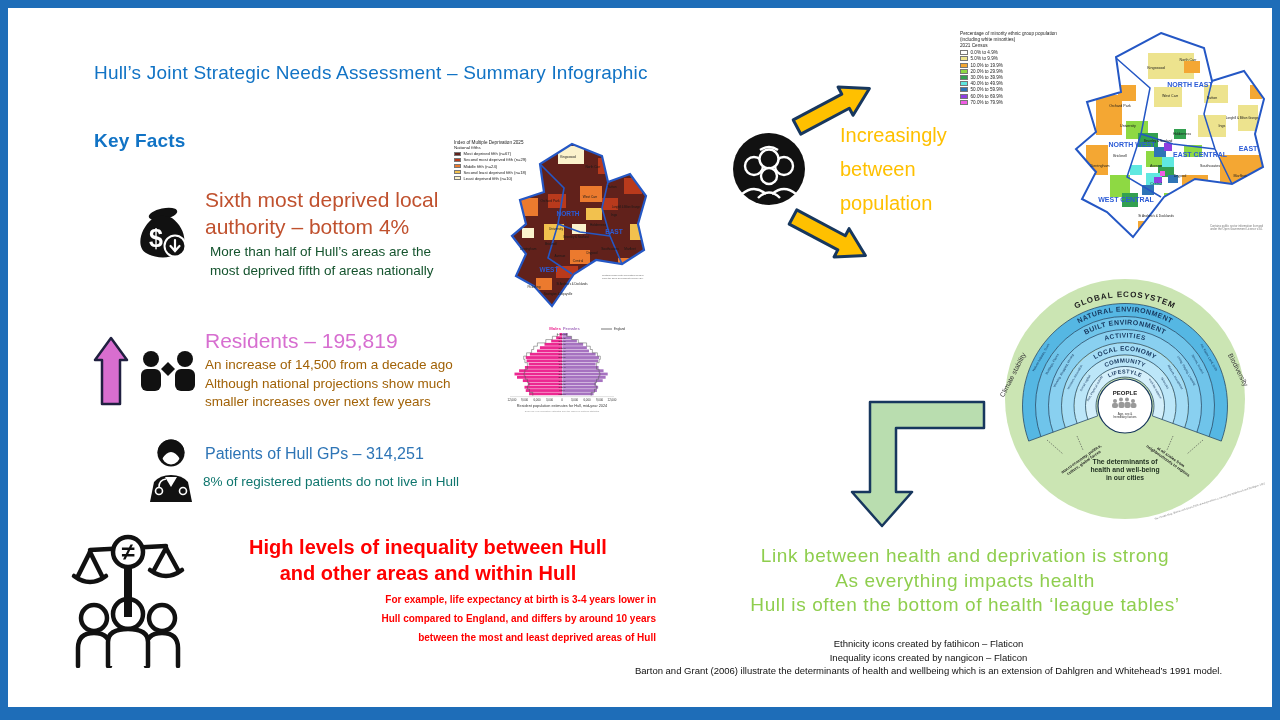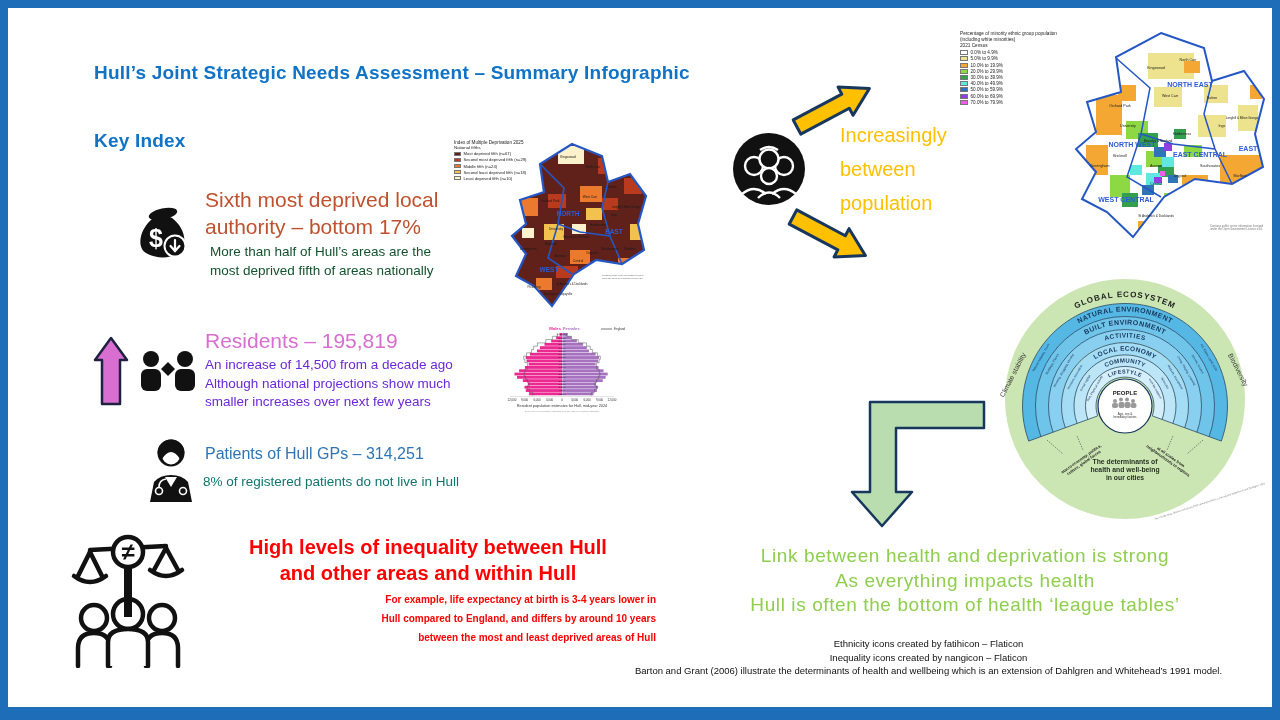"Hull’s Joint Strategic Needs Assessment" .h1 { font-weight: bold -> normal }
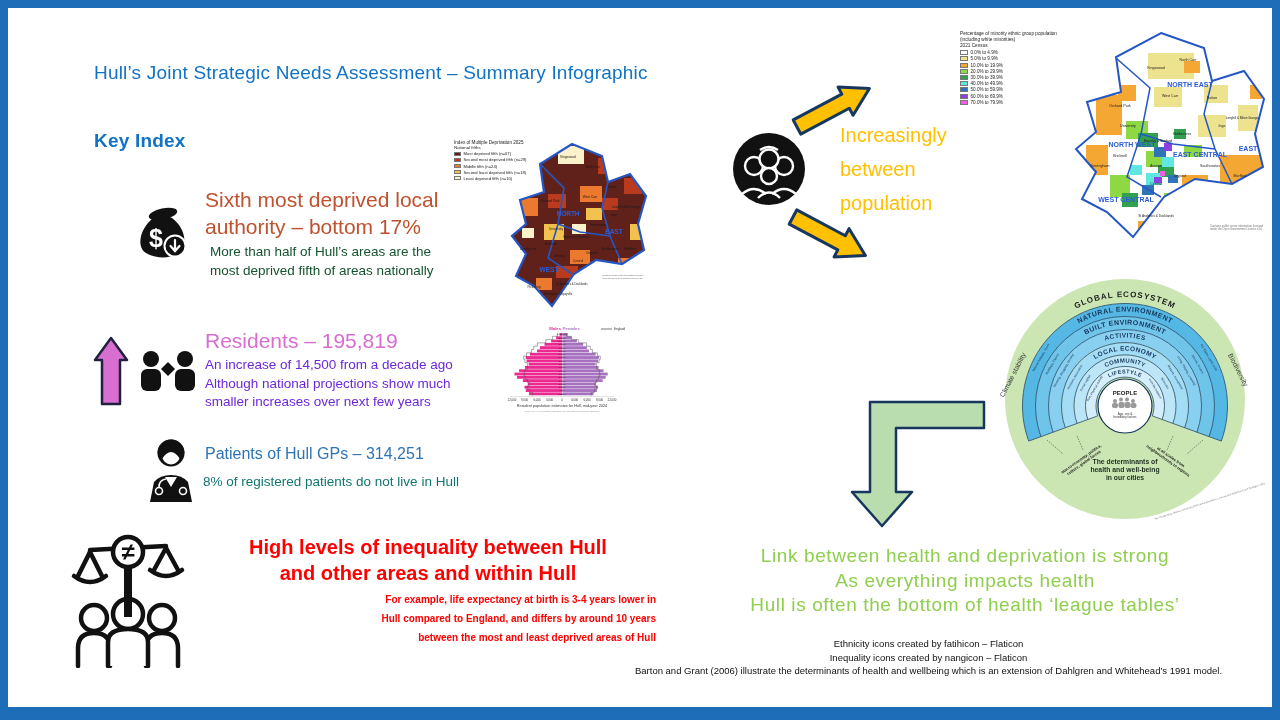"Key Index" div.abs { text: Index -> Facts }
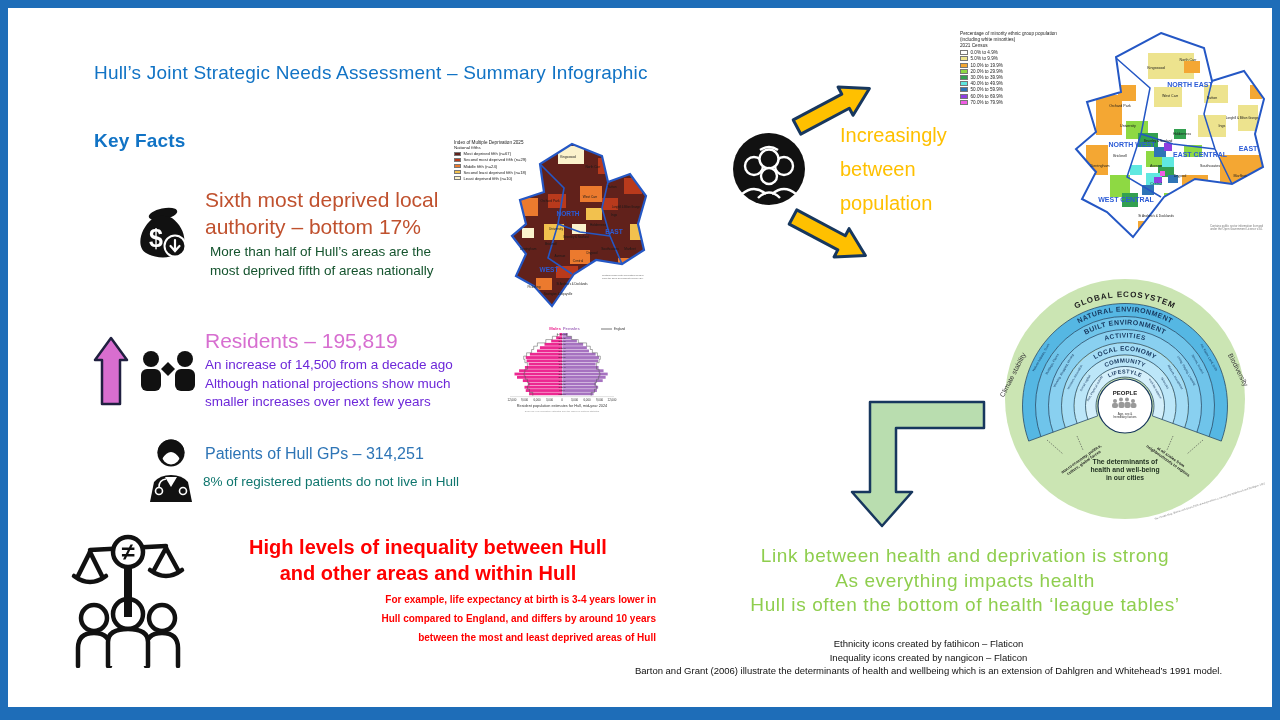"Sixth most deprived local" div.abs { text: 17% -> 4% }
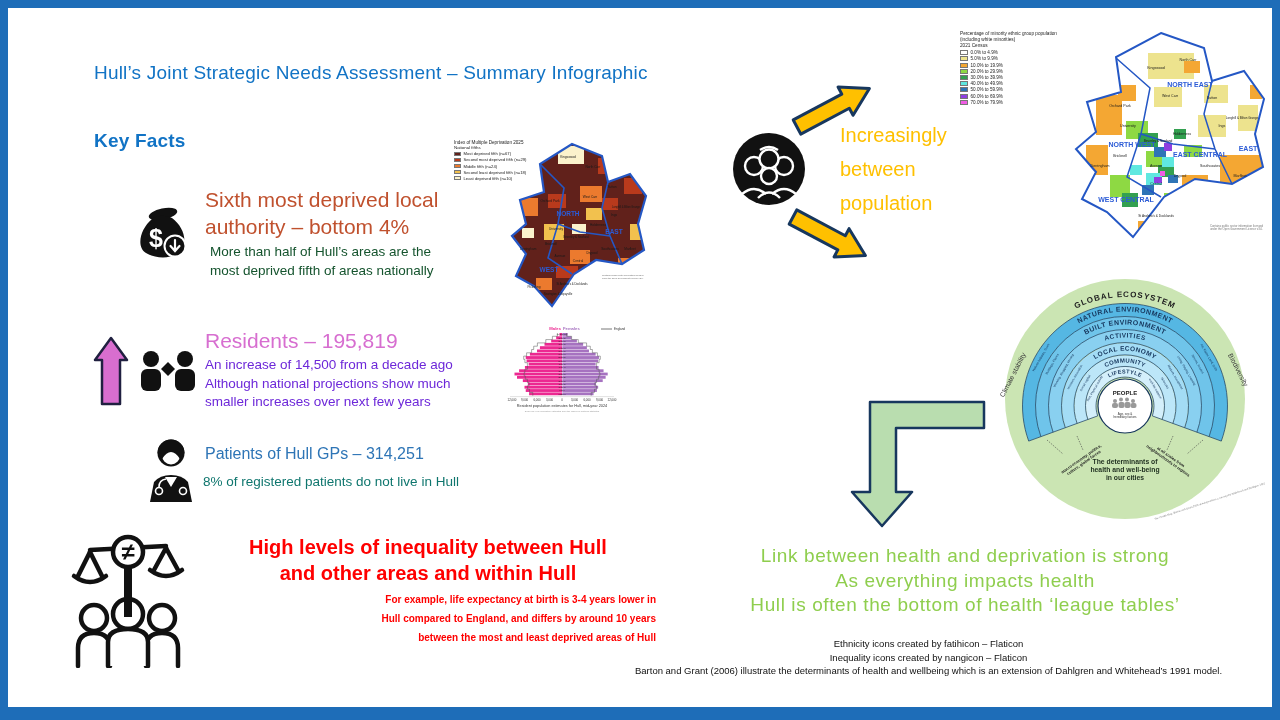"An increase of 14,500 from" div.abs { color: #6d28d9 -> #a16207 }
